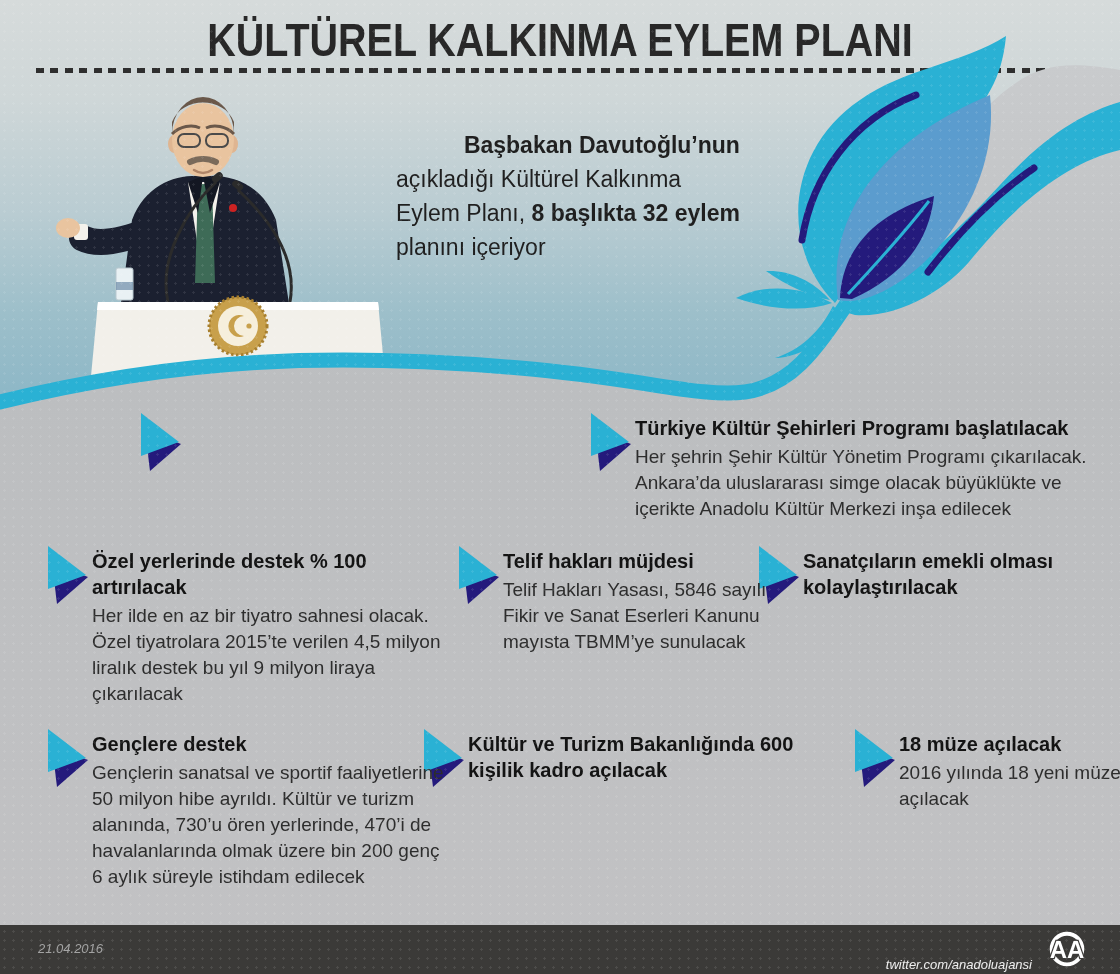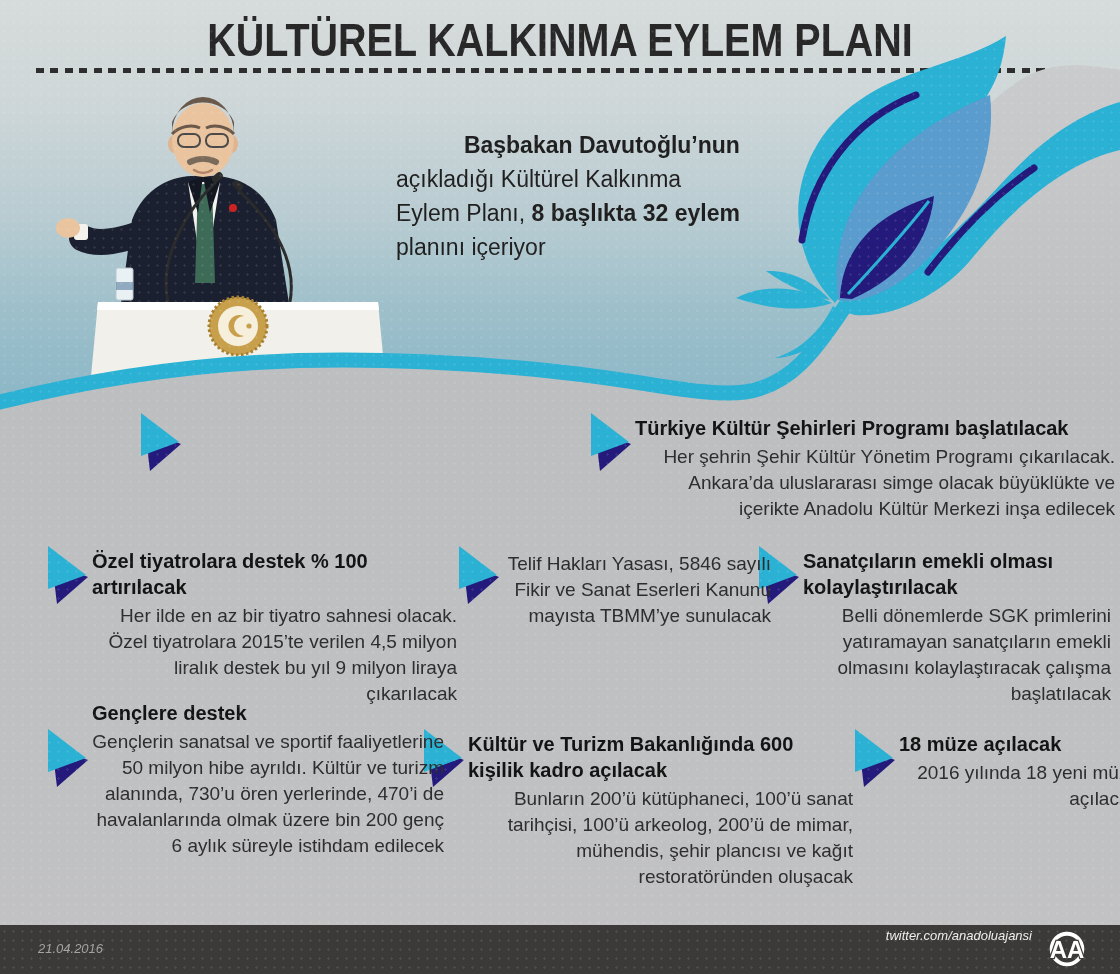"Her şehrin Şehir Kültür Yönetim" .item .b { text-align: right -> none }
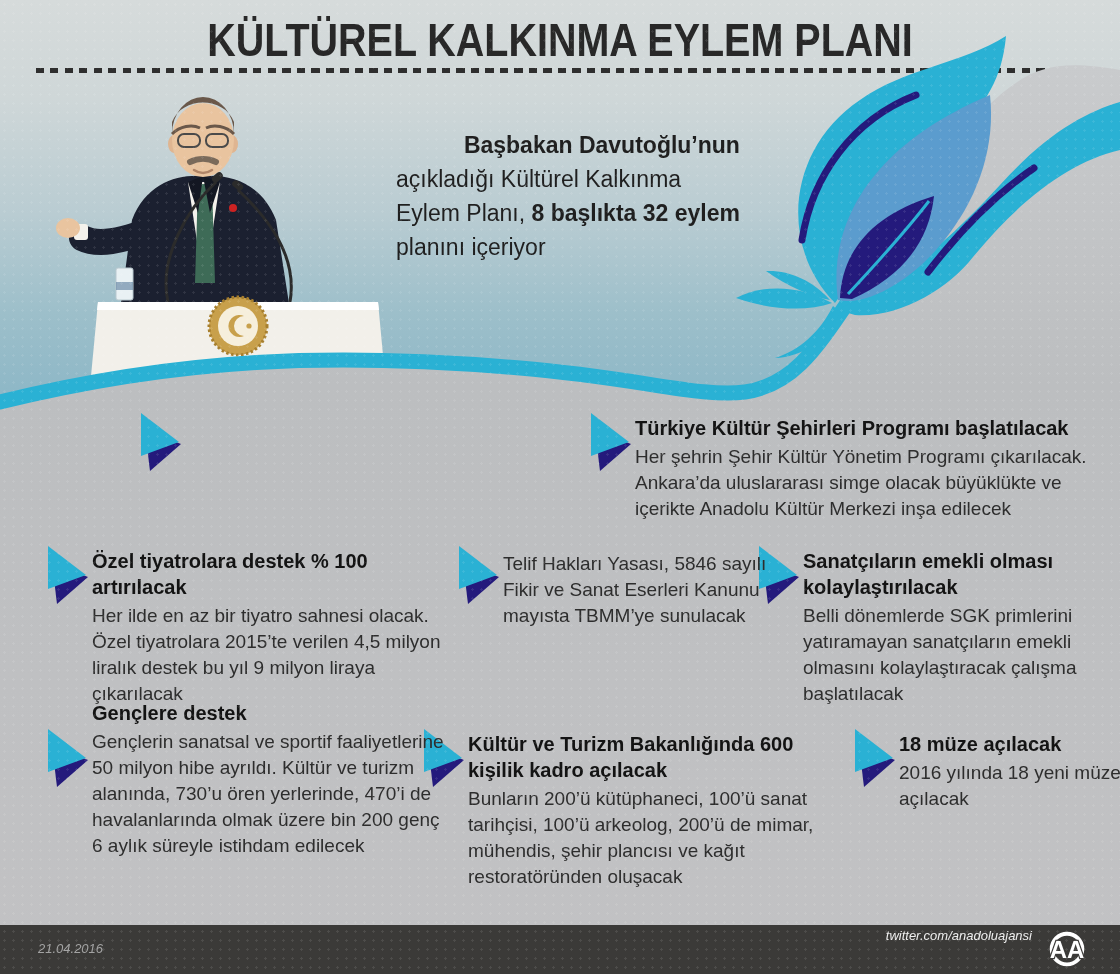"Özel tiyatrolara destek % 100" div.t { text: tiyatrolara -> yerlerinde }
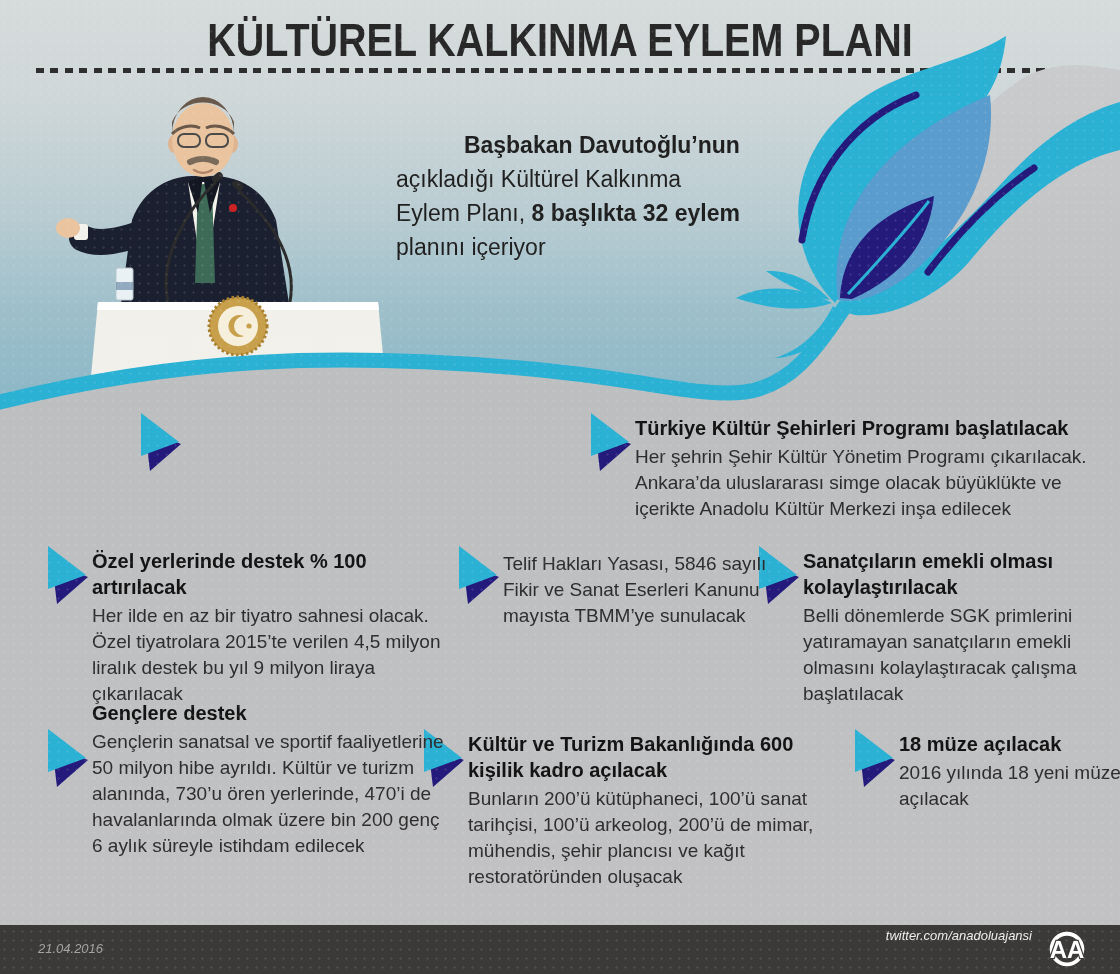"Telif hakları müjdesi" div.t { html: none -> <div>Telif hakları müjdesi</div> }
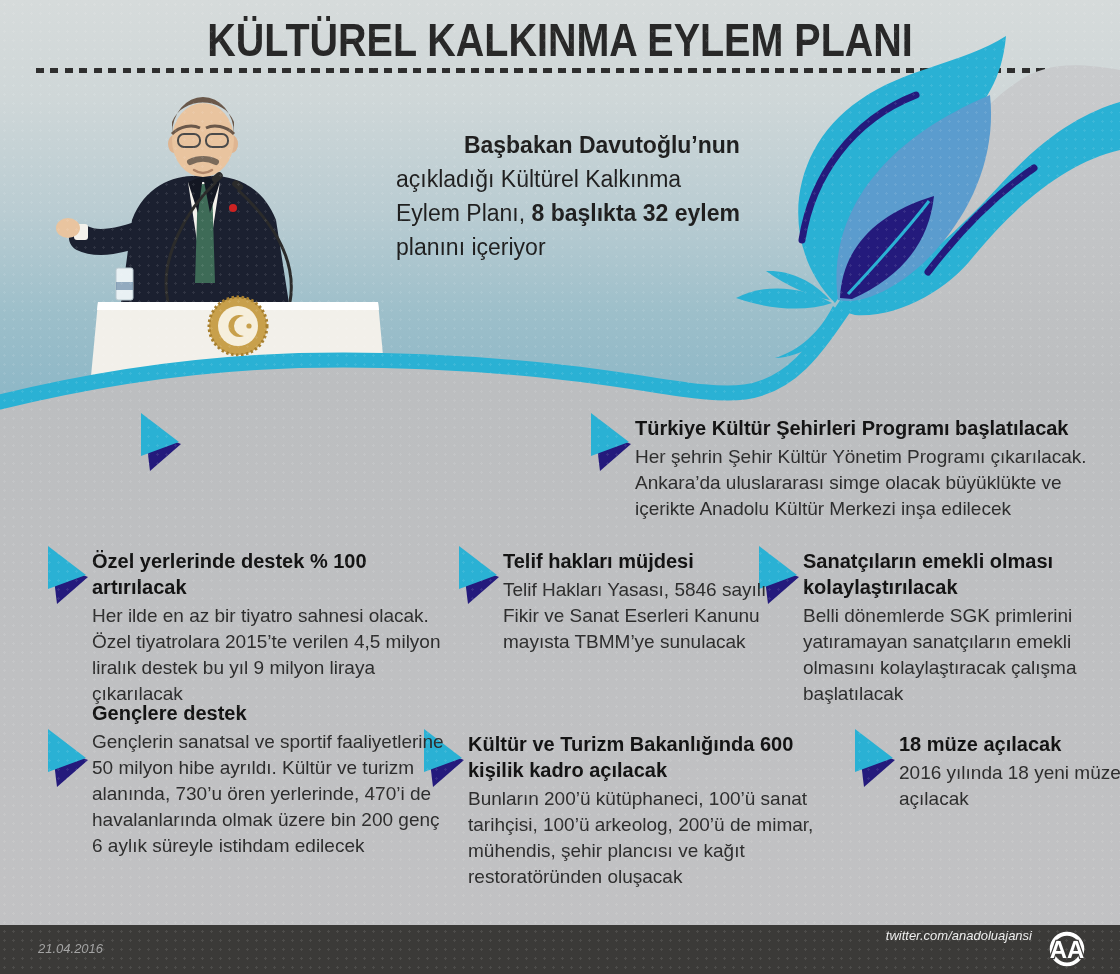"Belli dönemlerde SGK primlerini" div.b { html: <div>Belli dönemlerde SGK primlerini yatıramayan sanatçıların emekli olmasını kolaylaştıracak çalışma başlatılacak</div> -> none }
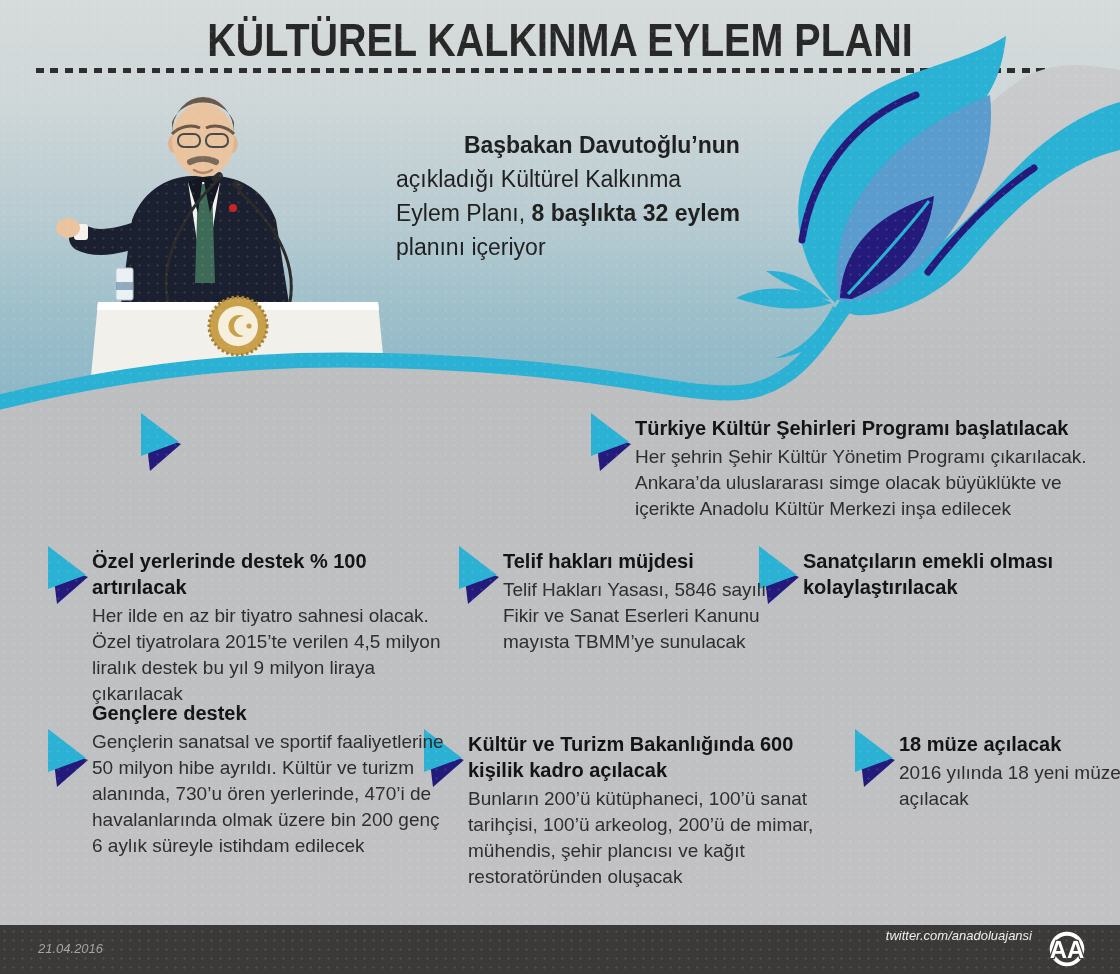"Gençlere destek" div.item { top: 700px -> 731px }
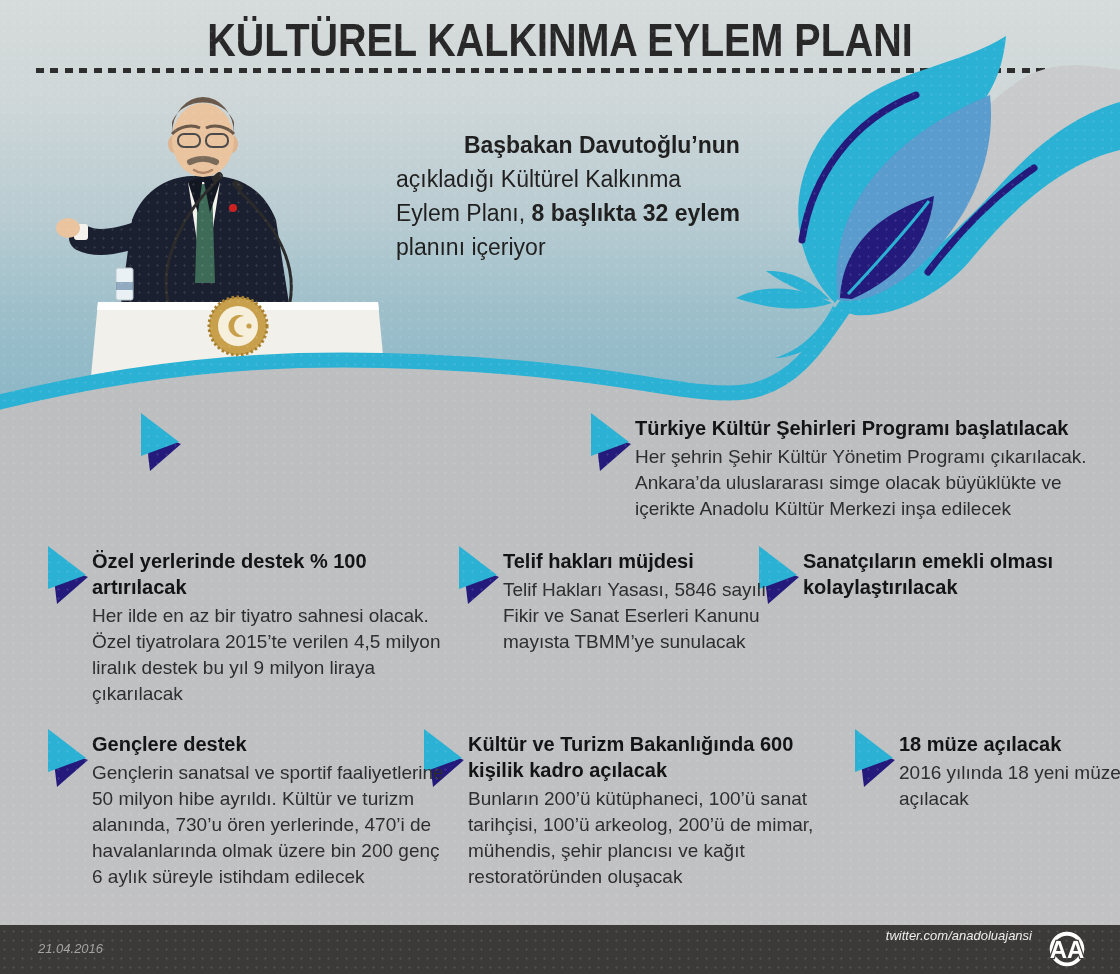"Bunların 200’ü kütüphaneci, 100’ü sanat" div.b { html: <div>Bunların 200’ü kütüphaneci, 100’ü sanat tarihçisi, 100’ü arkeolog, 200’ü de mimar, mühendis, şehir plancısı ve kağıt restoratöründen oluşacak</div> -> none }
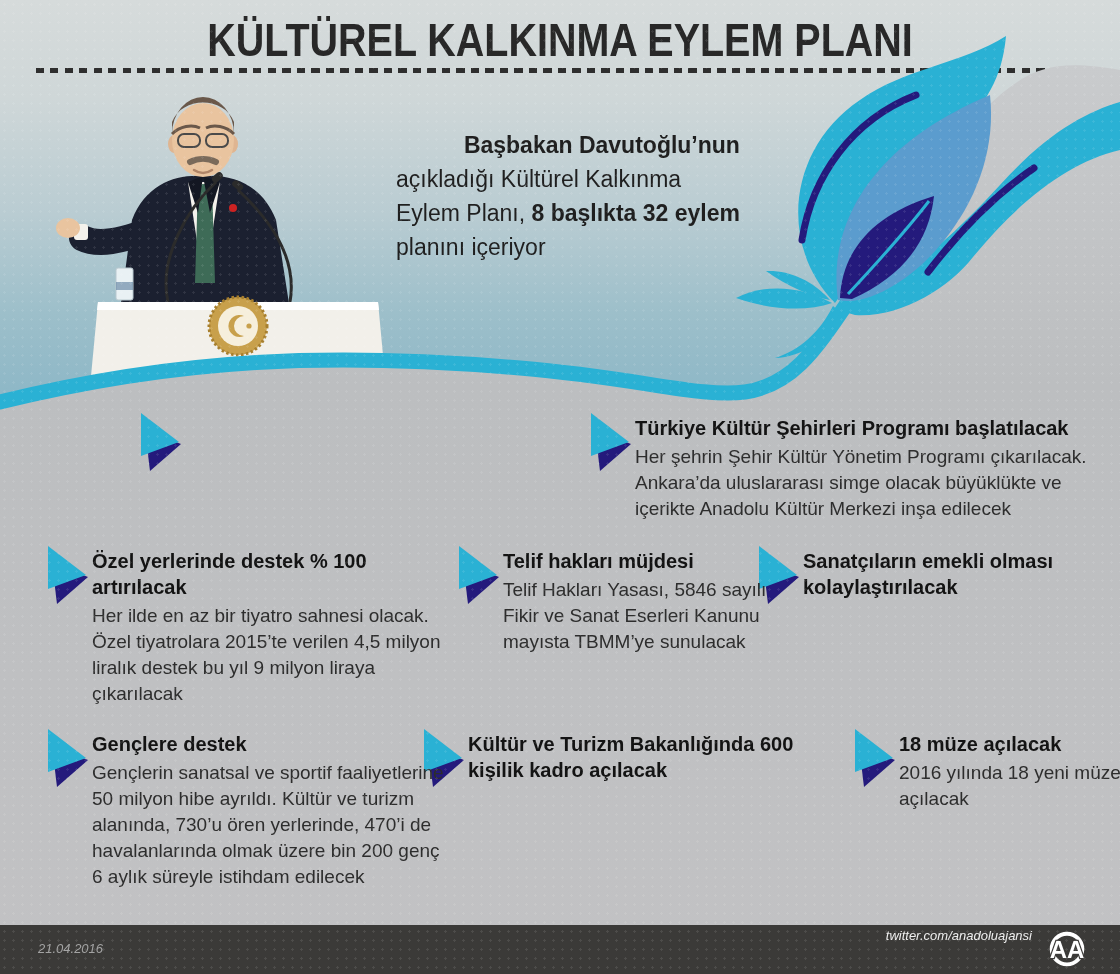"twitter.com/anadoluajansi" .f-handle { top: 3px -> 32px }
